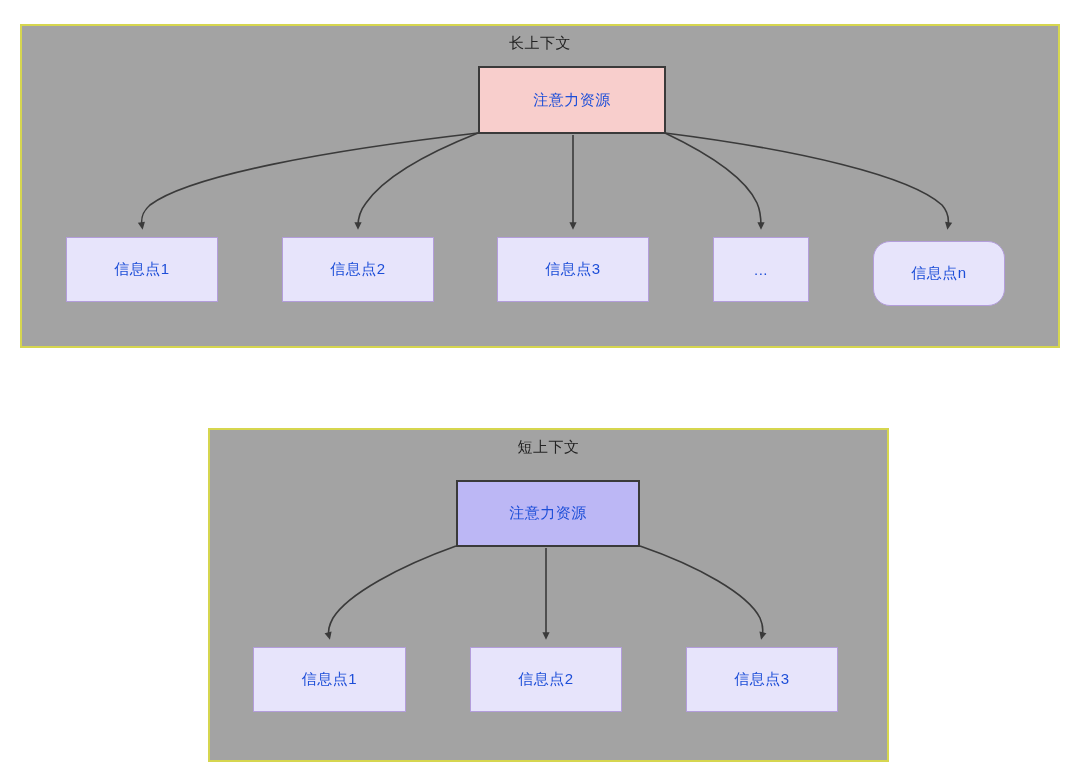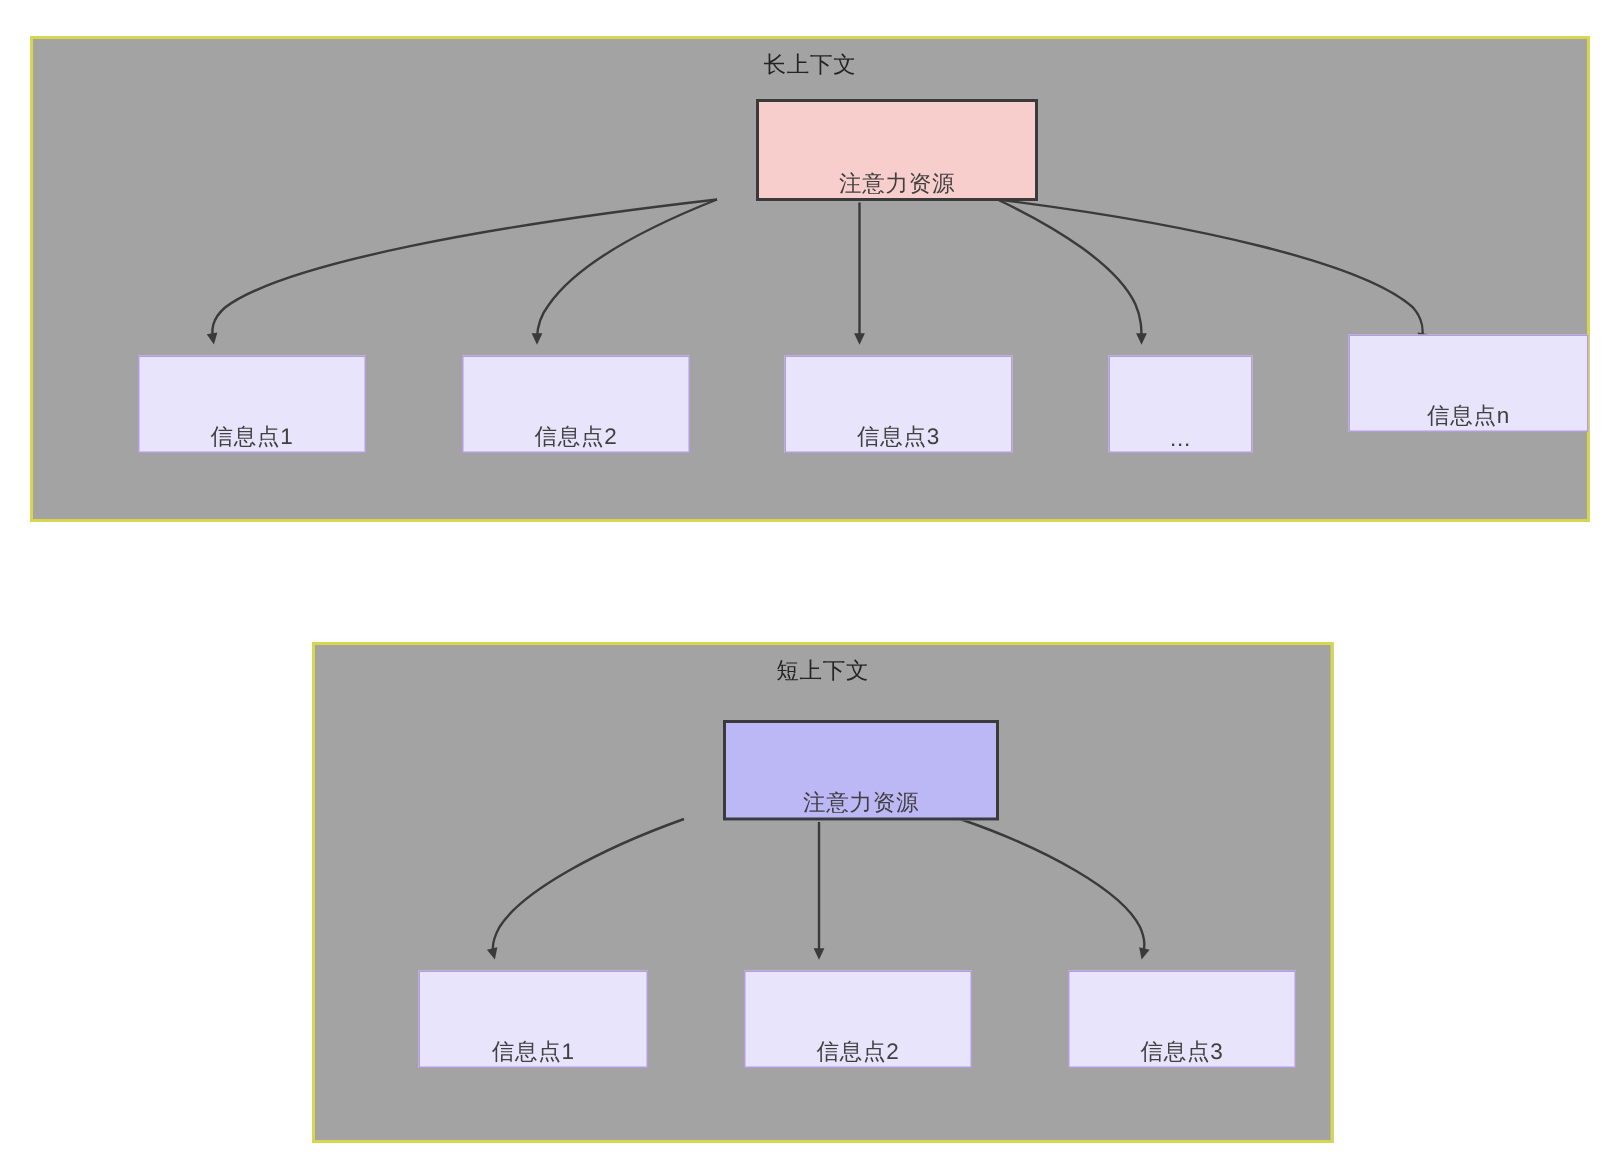"注意力资源" .node { align-items: flex-end -> center; color: #404040 -> #1d4ed8; margin-left: 26px -> none }
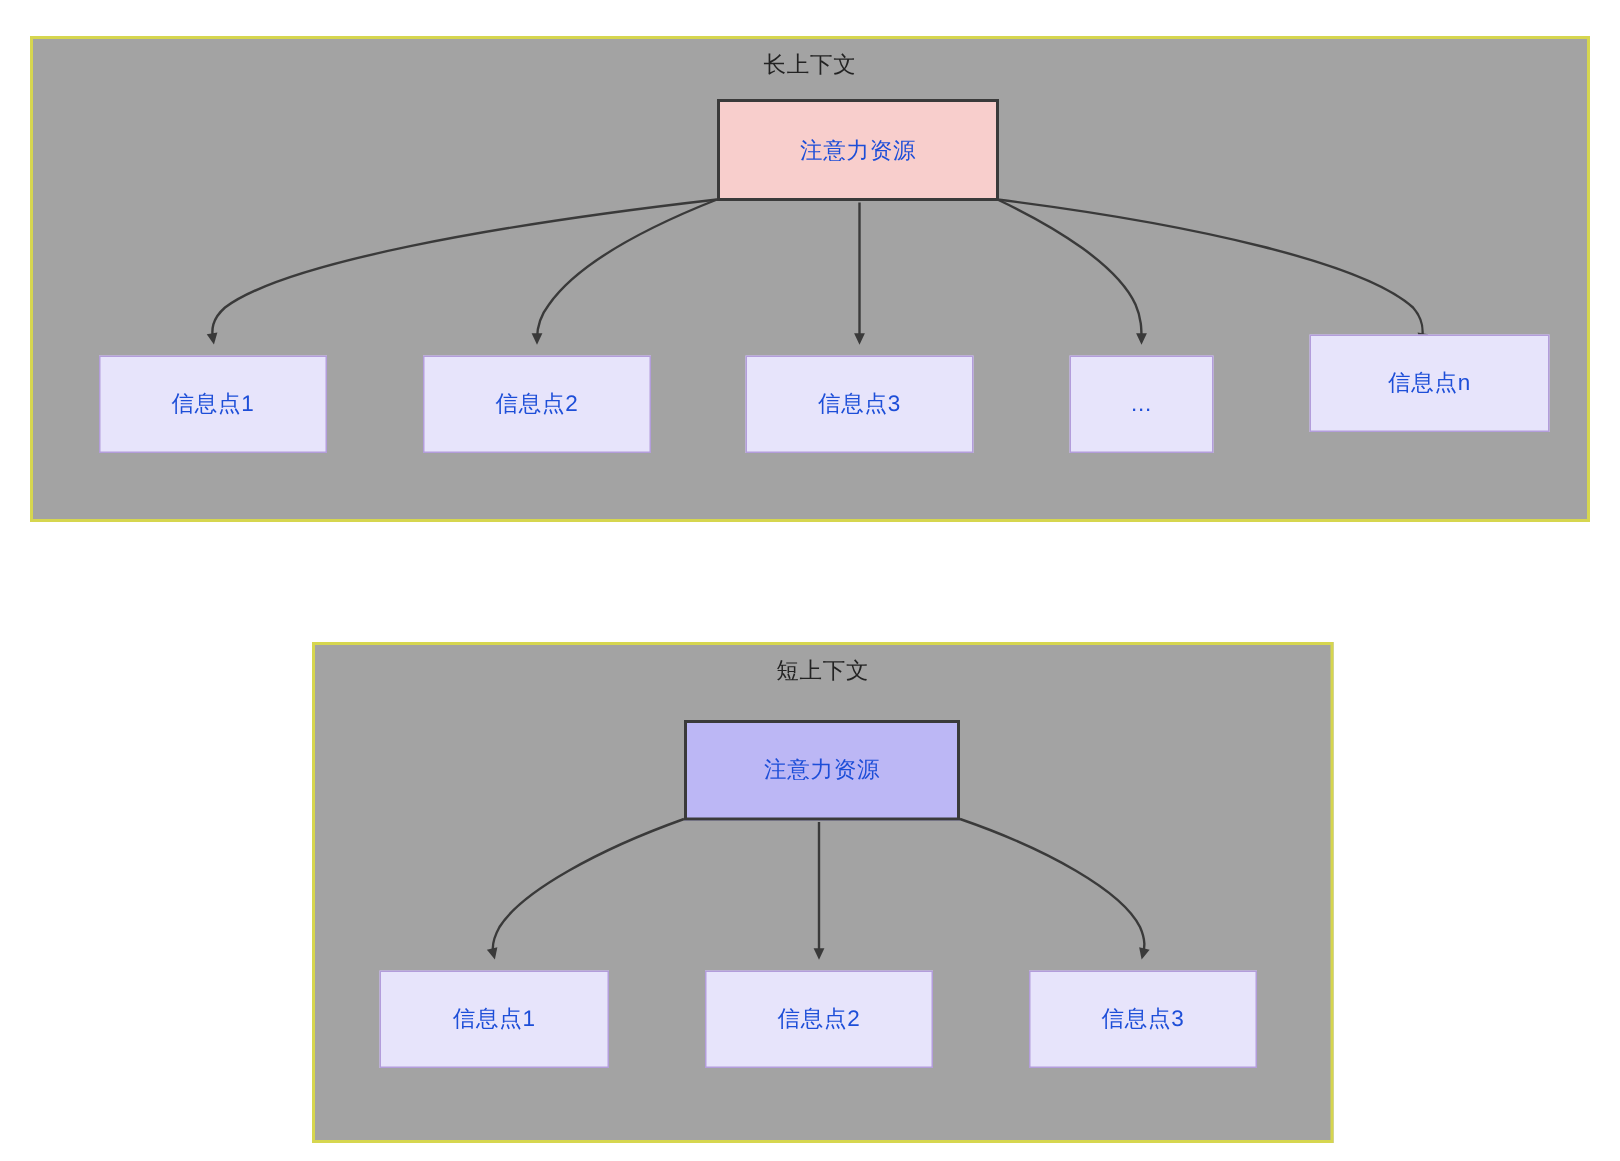"信息点n" div.node { border-radius: none -> 17px; top: 223px -> 241px; width: 160px -> 132px }
